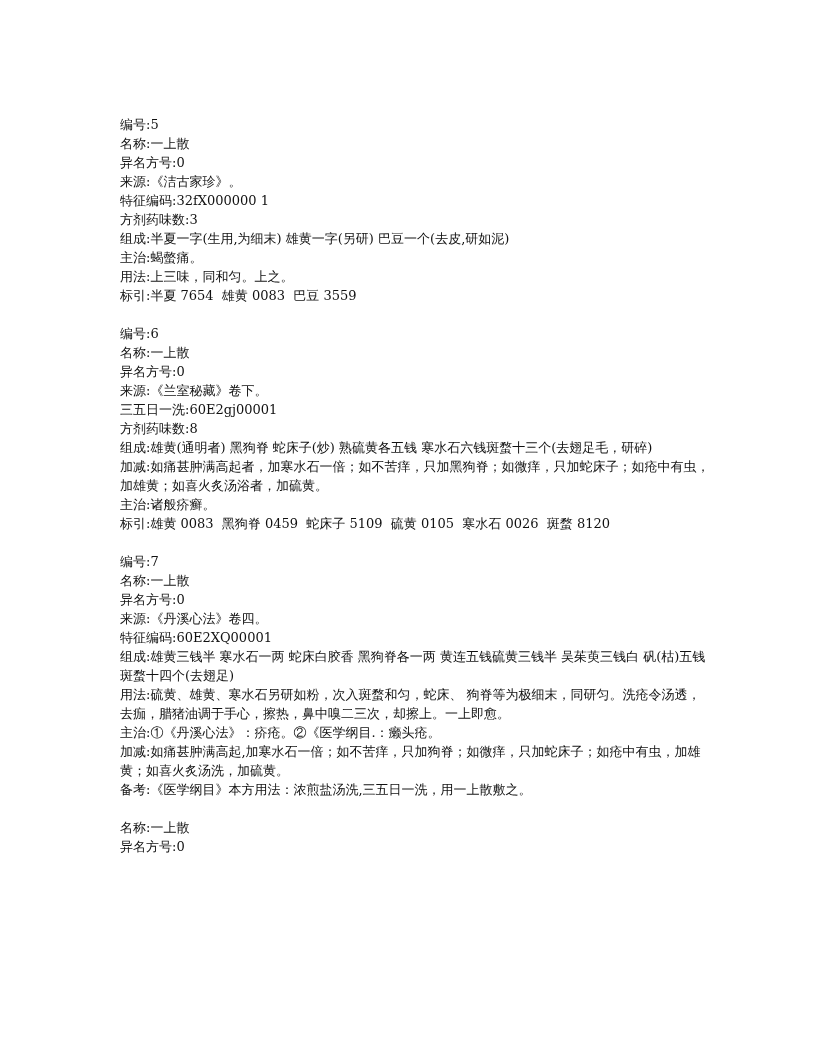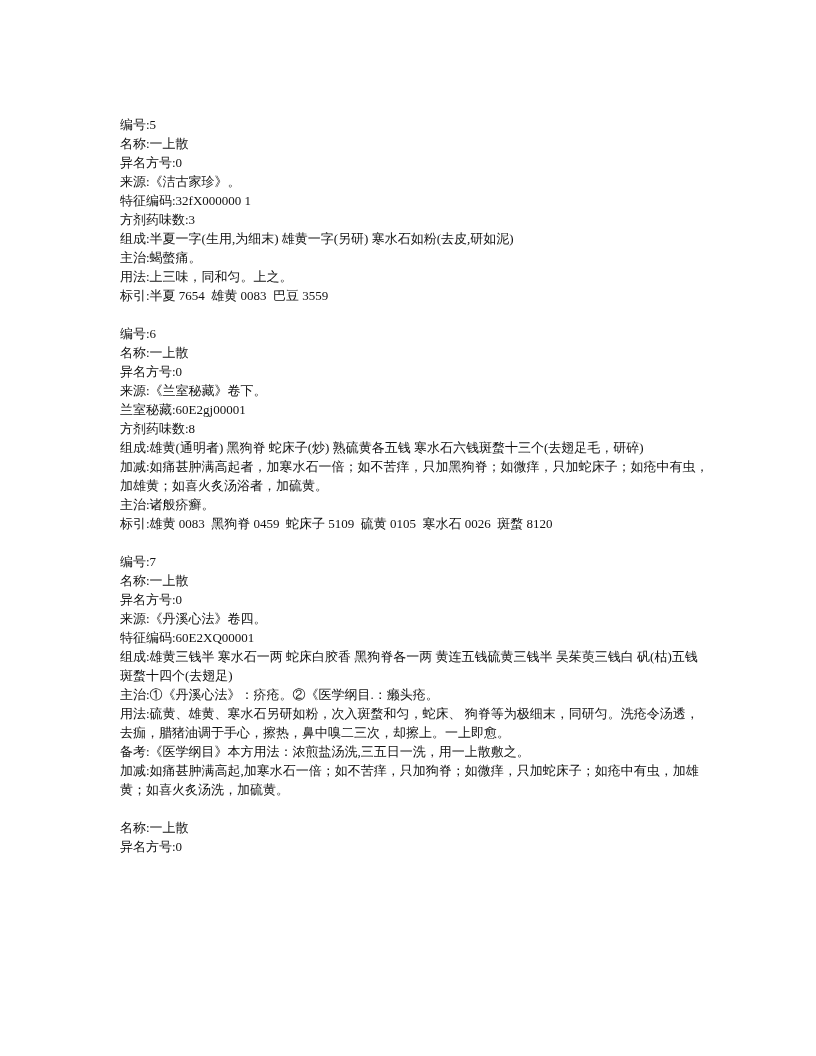"编号:5" .page { font-family: Liberation Serif, serif -> none }
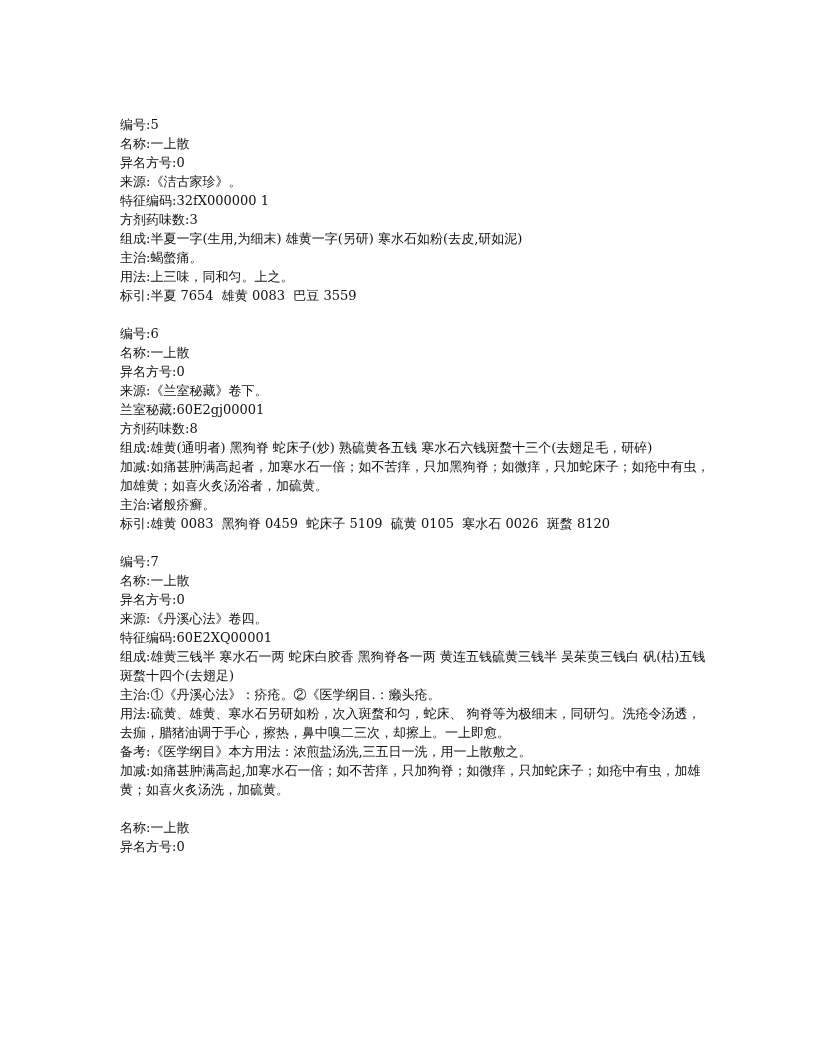"组成:半夏一字(生用,为细末) 雄黄一字(另研) 寒水石如粉(去皮,研如泥)" div.line { text: 寒水石如粉 -> 巴豆一个 }
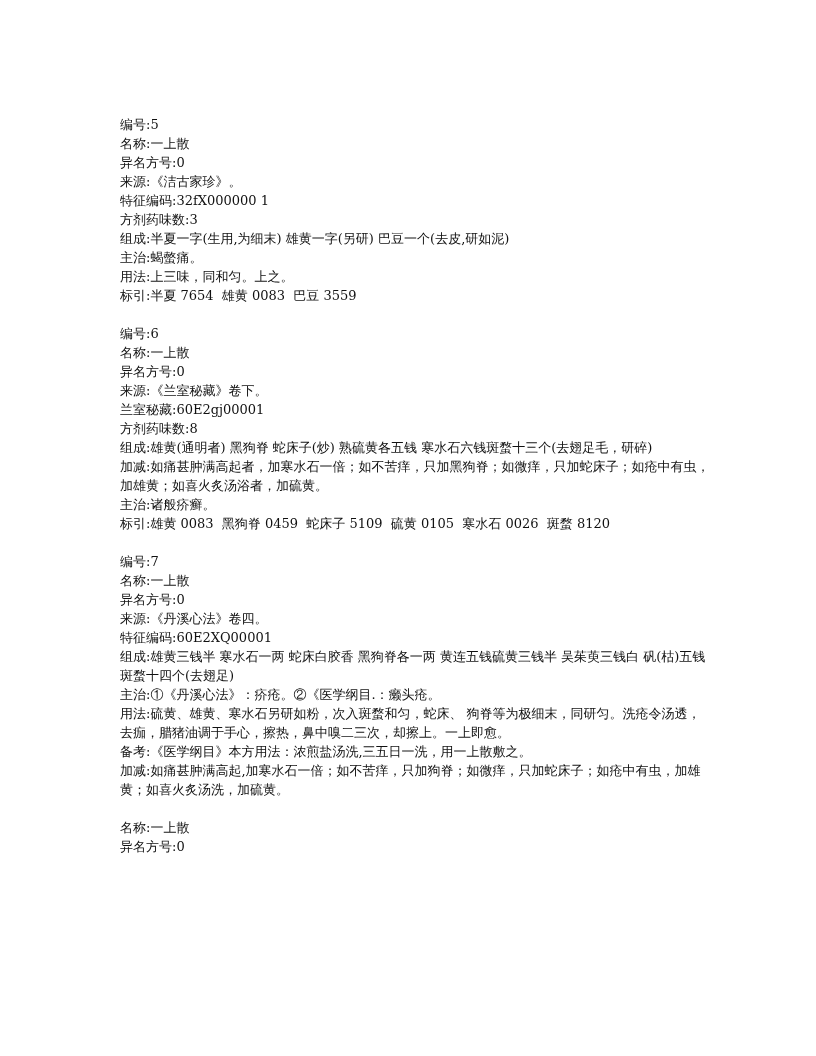"兰室秘藏:60E2gj00001" div.line { text: 兰室秘藏:60E2gj00001 -> 三五日一洗:60E2gj00001 }
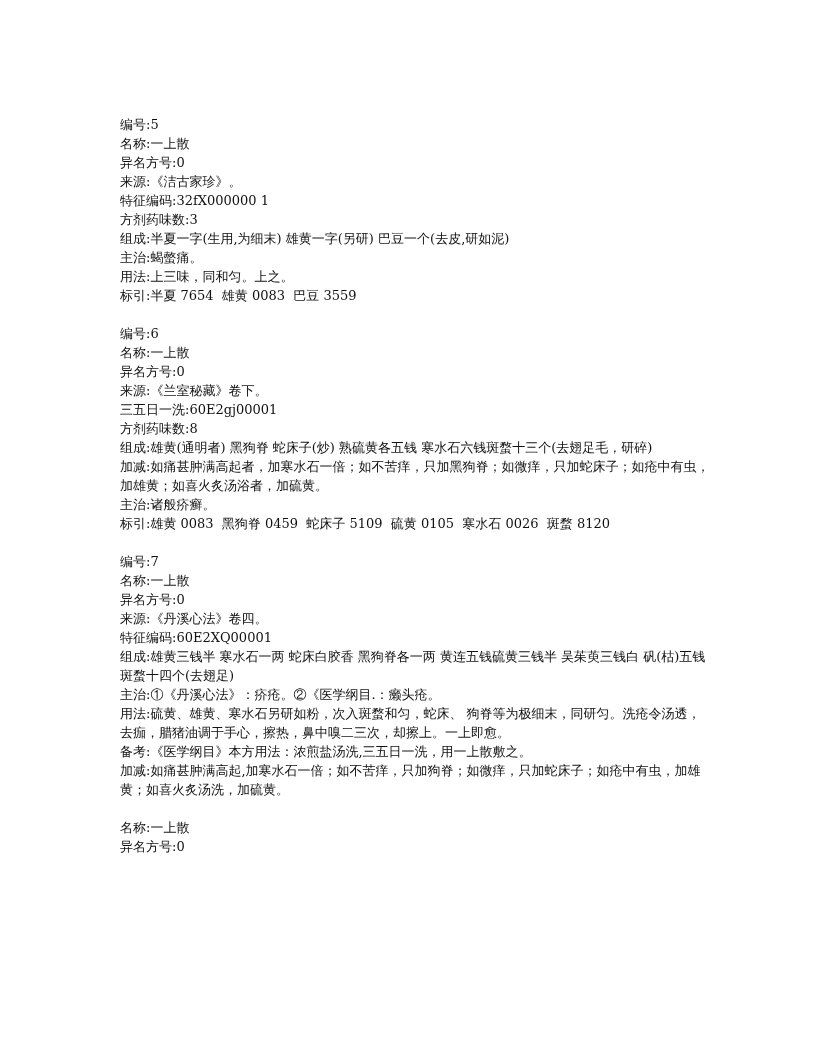"主治:①《丹溪心法》：疥疮。②《医学纲目.：癞头疮。" div.line { order: before "用法:硫黄、雄黄、寒水石另研如粉，次入斑蝥和匀，蛇床、" -> after "用法:硫黄、雄黄、寒水石另研如粉，次入斑蝥和匀，蛇床、" }
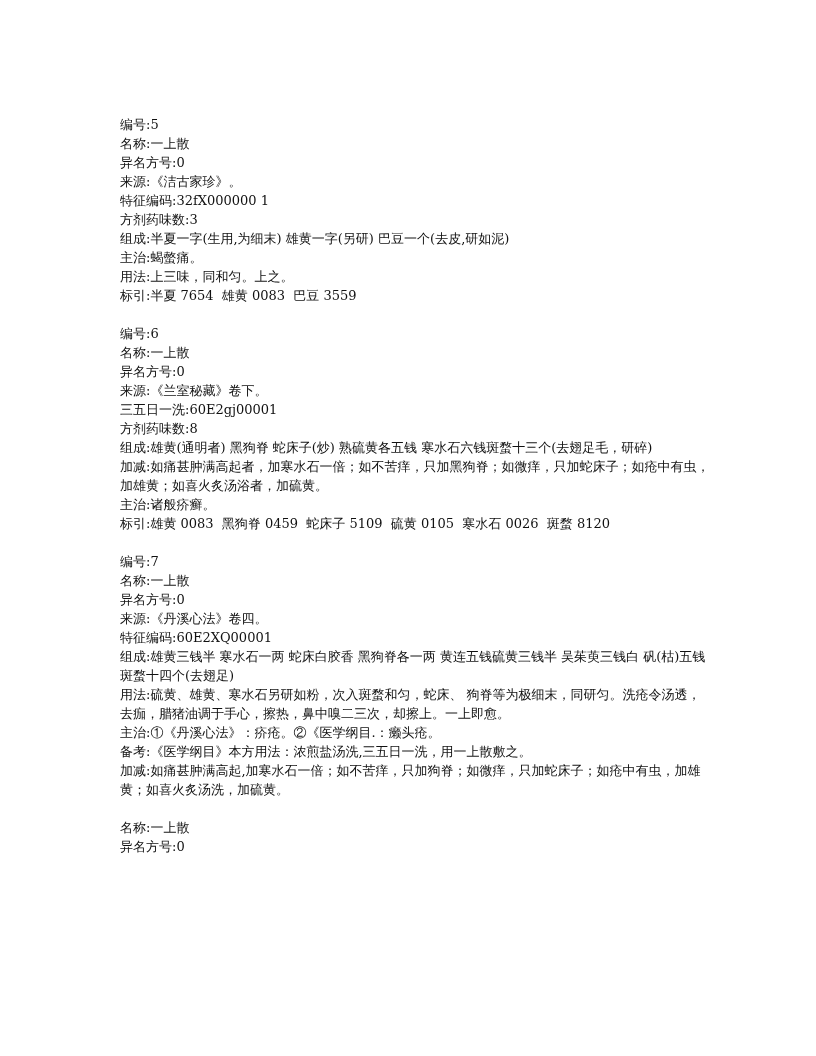"备考:《医学纲目》本方用法：浓煎盐汤洗,三五日一洗，用一上散敷之。" div.line { order: before "加减:如痛甚肿满高起,加寒水石一倍；如不苦痒，只加狗脊；如微痒，只加蛇床子；如疮" -> after "加减:如痛甚肿满高起,加寒水石一倍；如不苦痒，只加狗脊；如微痒，只加蛇床子；如疮" }
